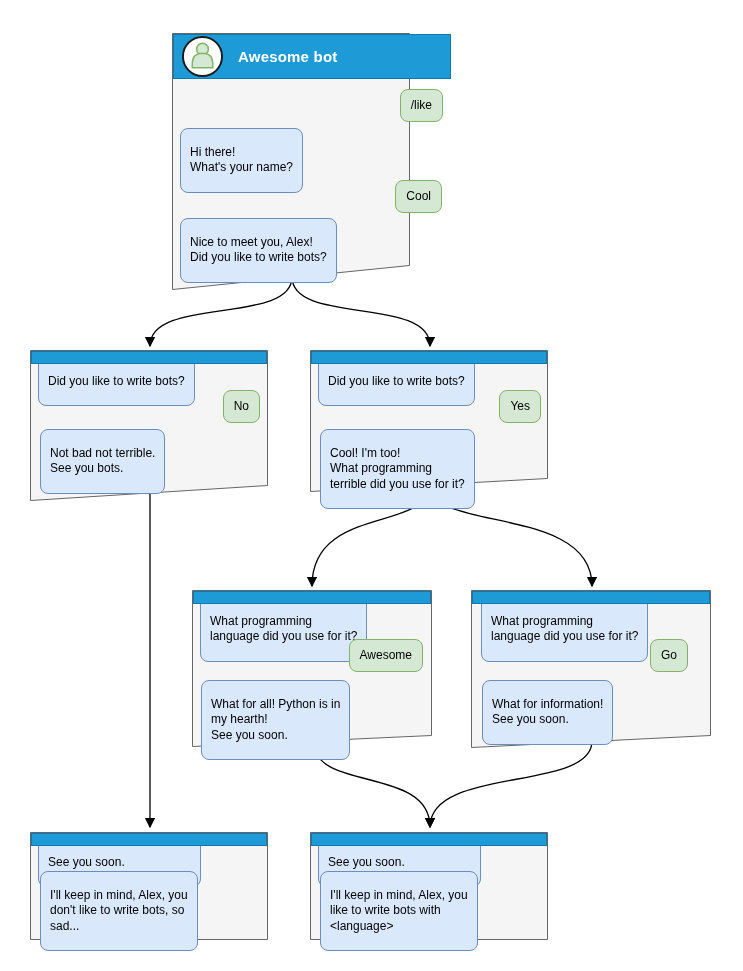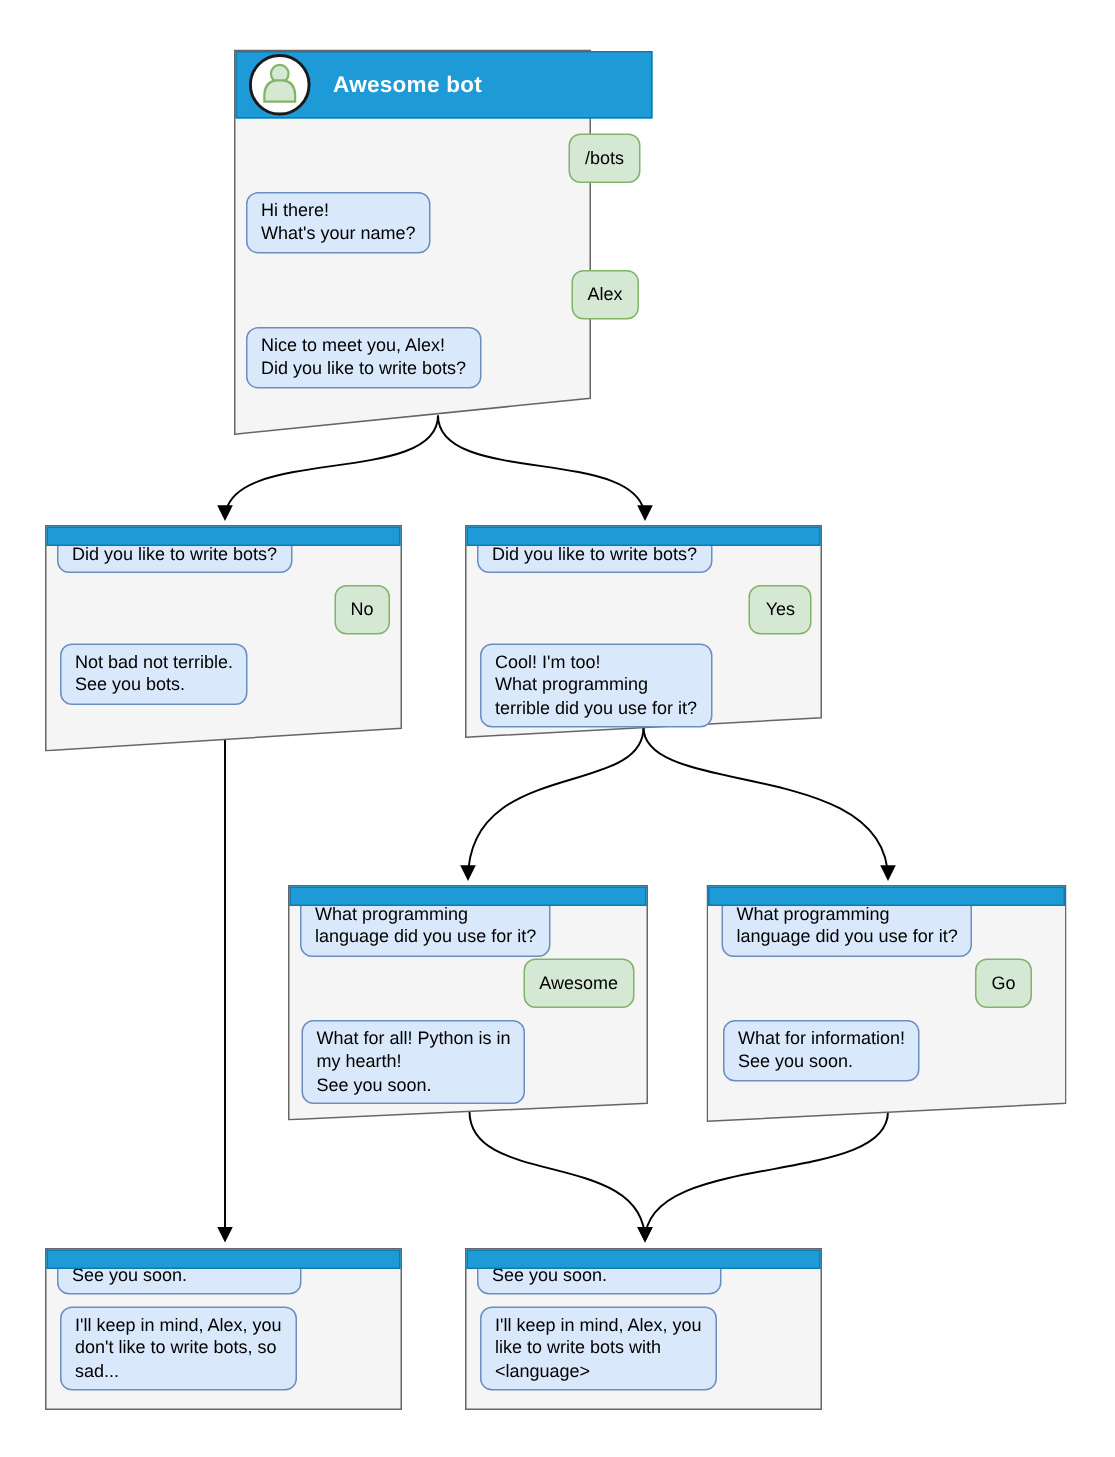"Awesome bot" div.window { left: 156px -> 172px }
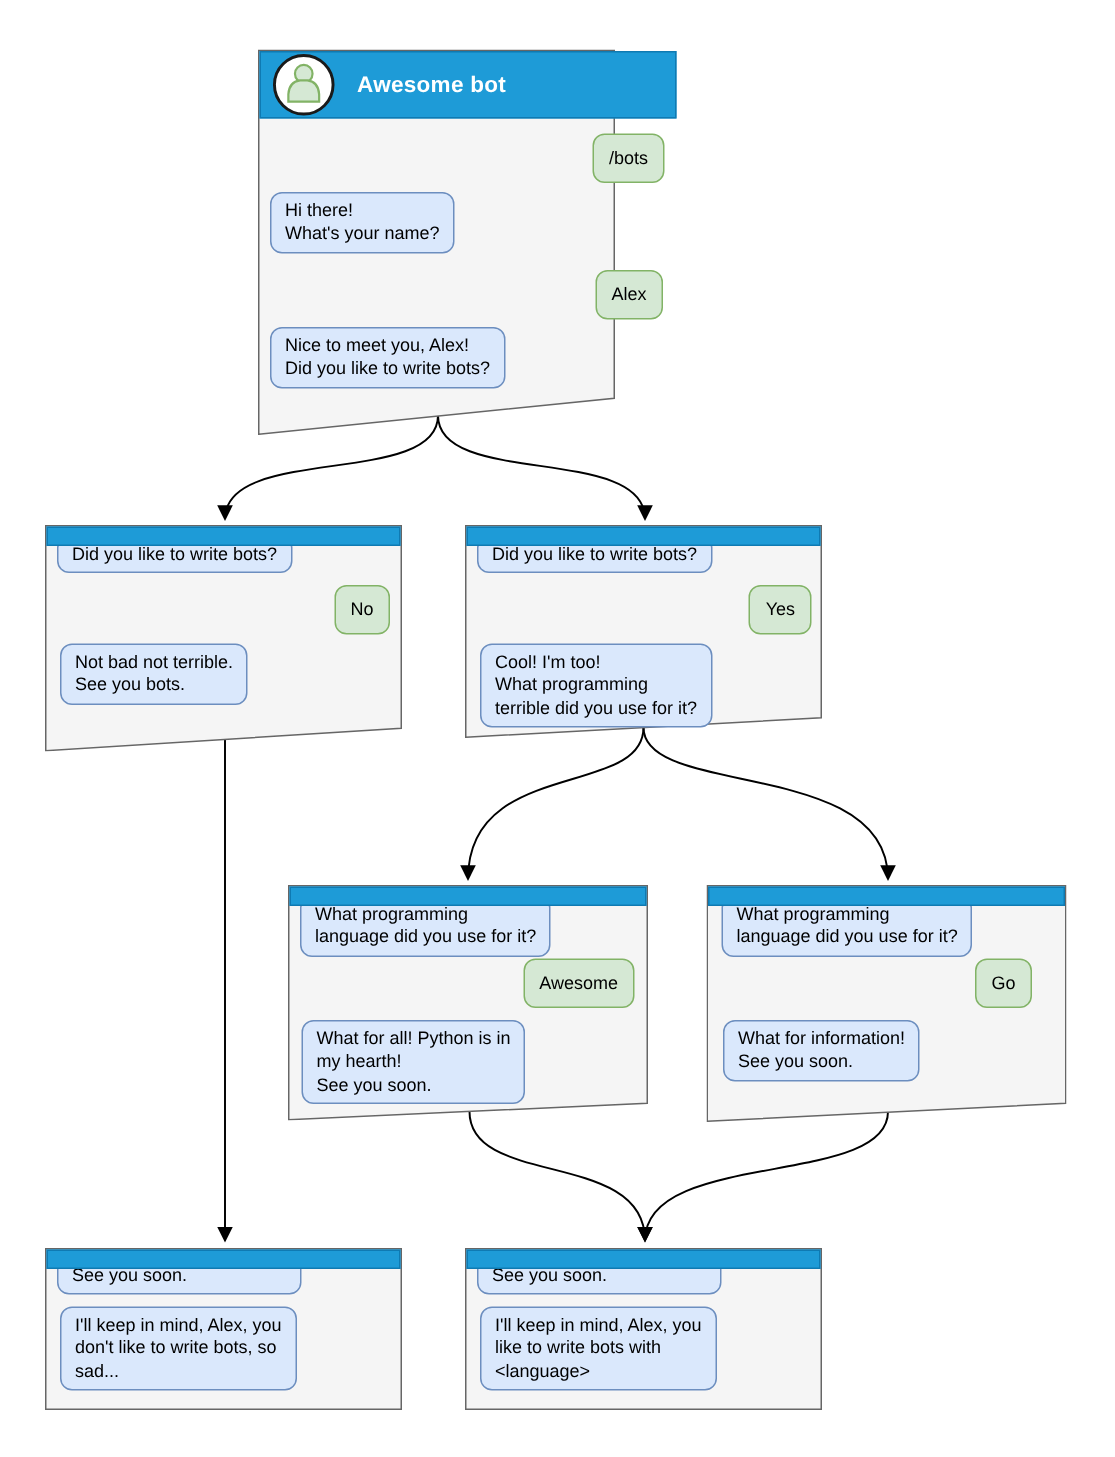"/bots" div.bubble { text: /bots -> /like }
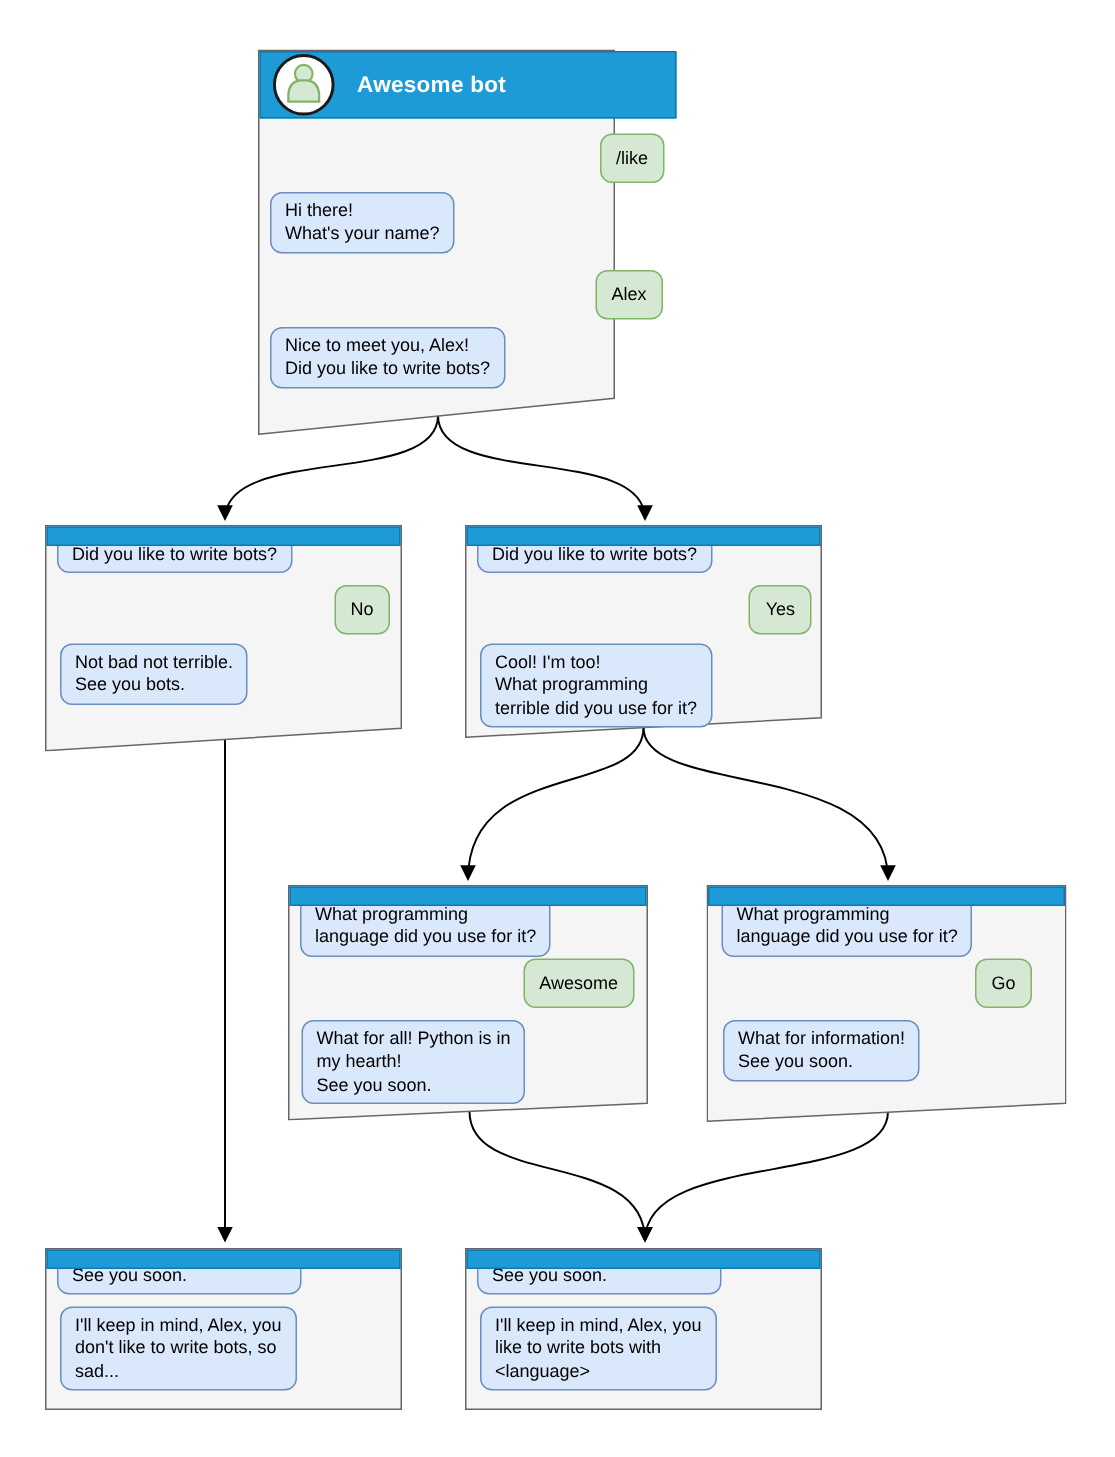"Hi there!" .bubble { padding: 4px 9px -> 16px 9px }
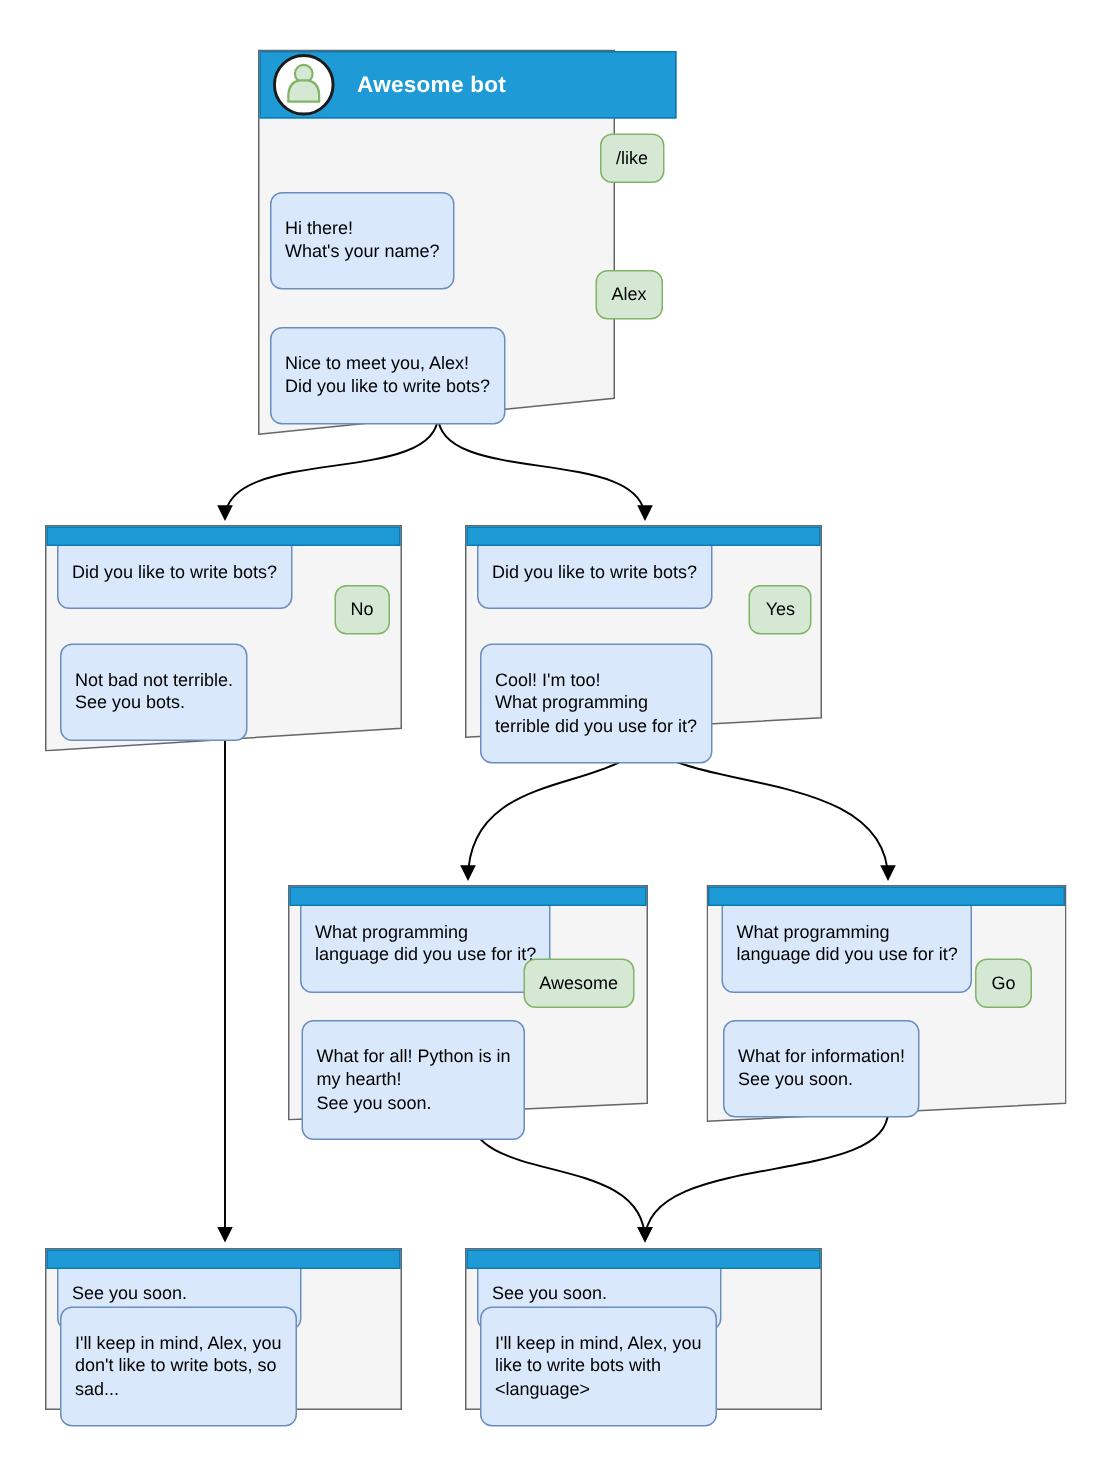"Alex" div.bubble { text: Alex -> Cool }
